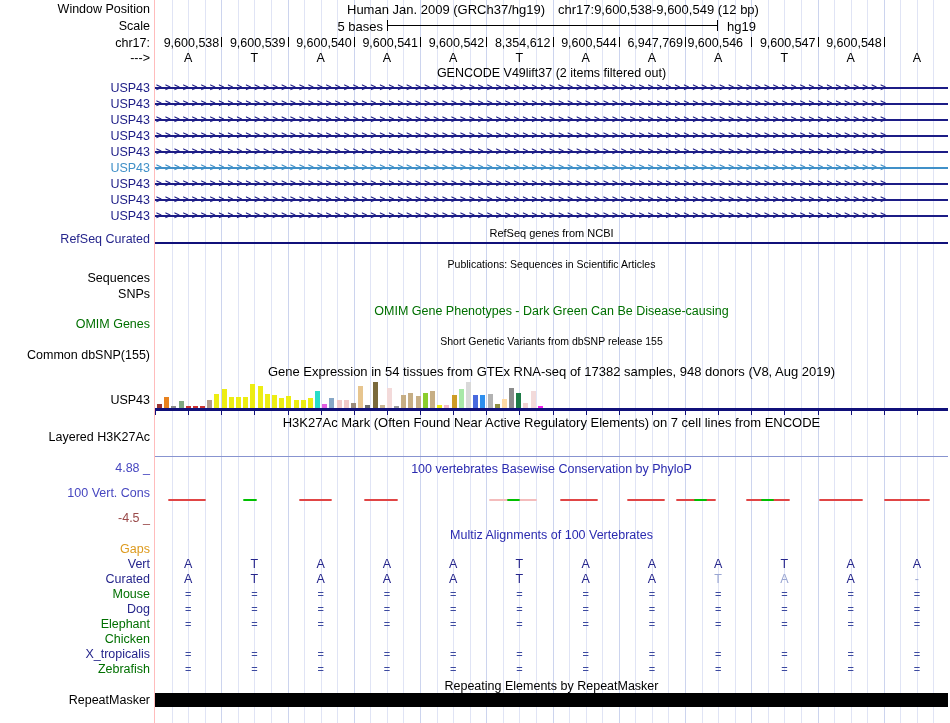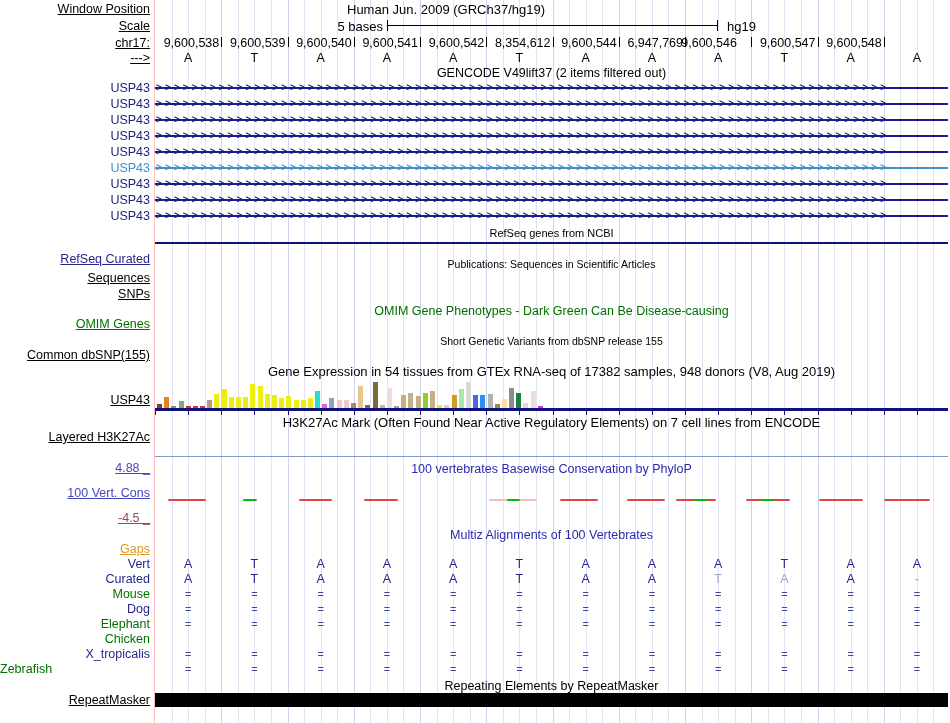"Window Position" .ll { text-decoration: underline -> none }
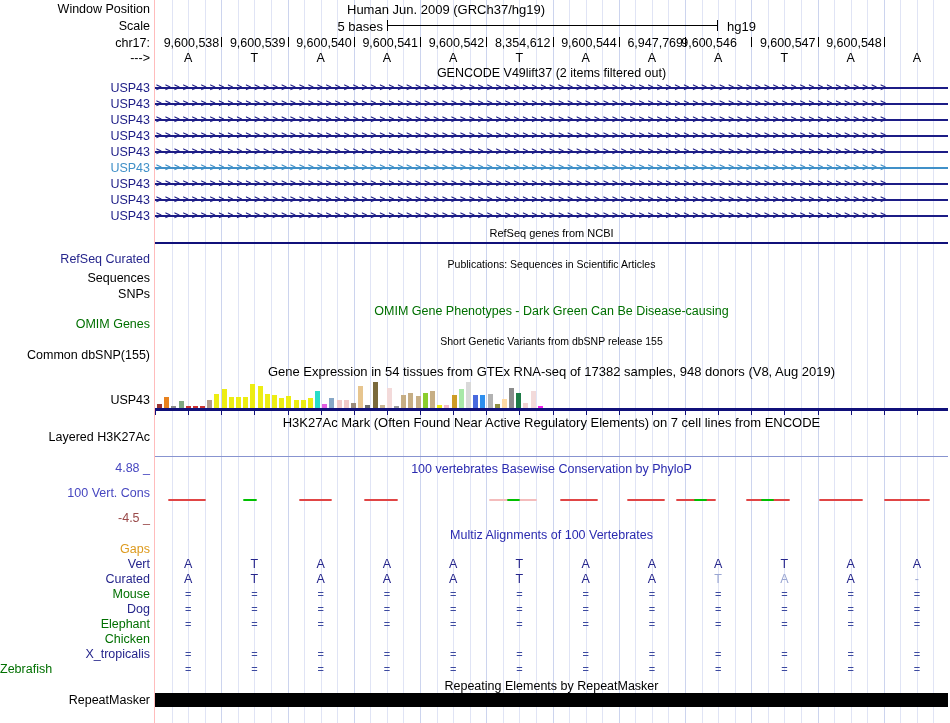"Human Jun. 2009 (GRCh37/hg19)" div.abs { text: Jun -> Jan }
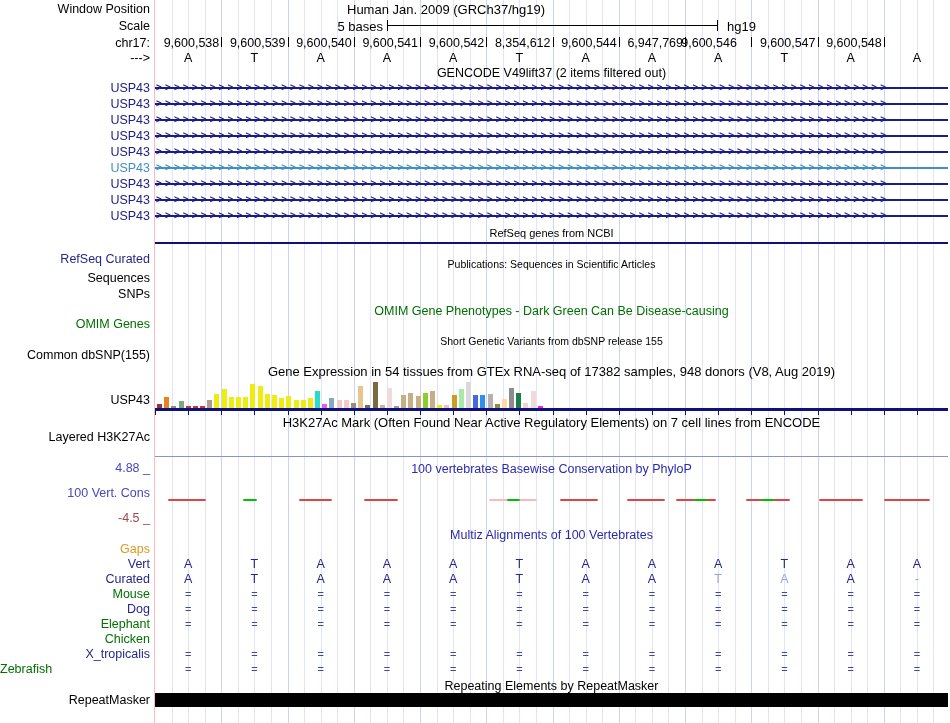"chr17:9,600,538-9,600,549 (12 bp)" div.abs { html: none -> <div>chr17:9,600,538-9,600,549 (12 bp)</div> }
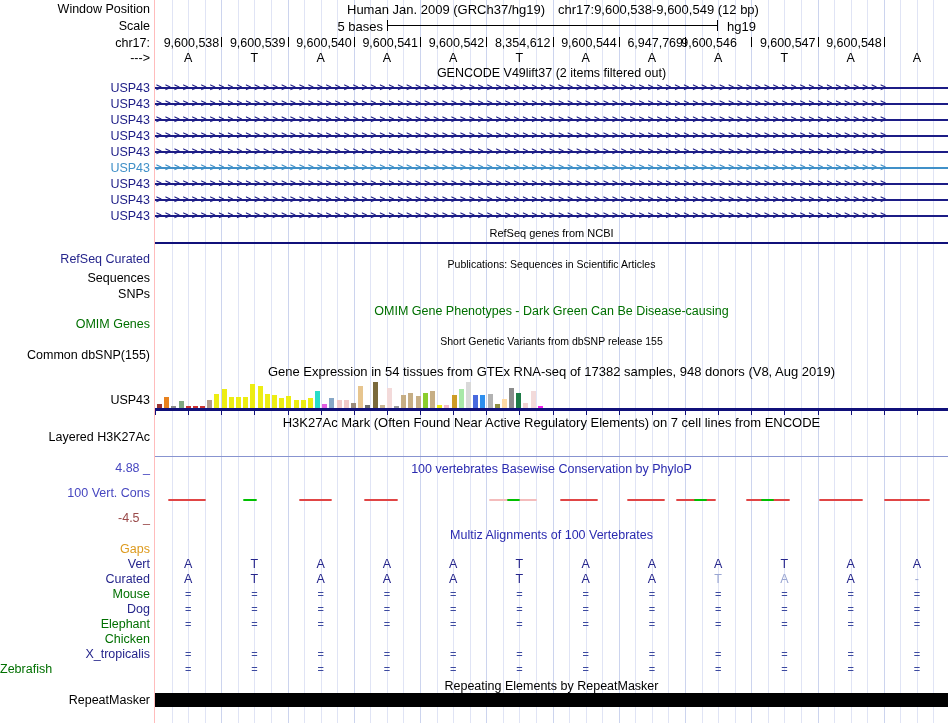"9,600,546" div { text-align: left -> center }
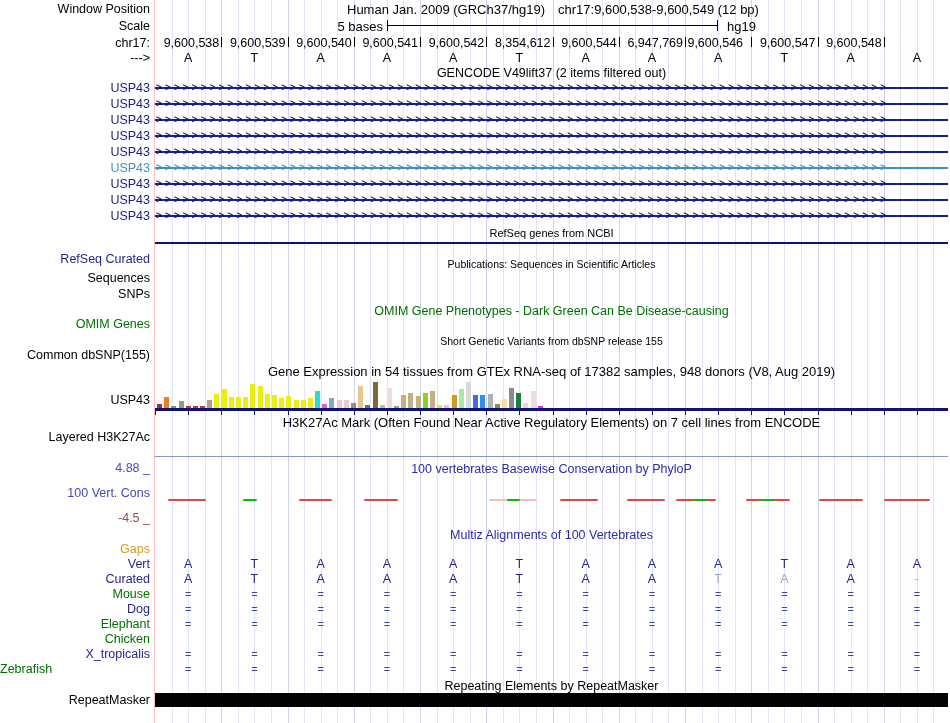"RefSeq Curated" div.ll { top: 252px -> 232px }
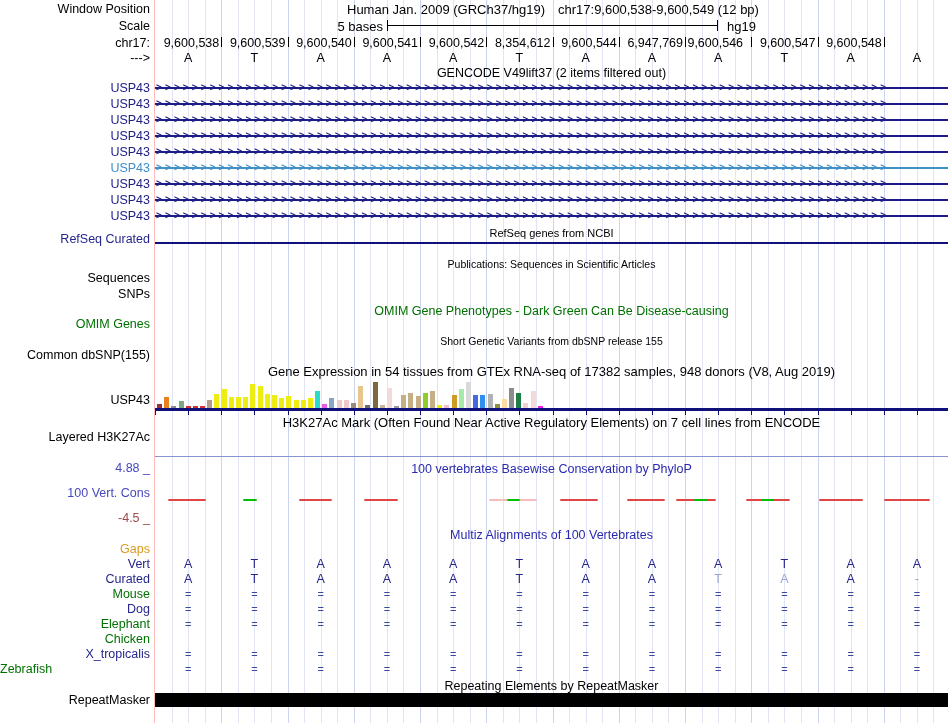"Zebrafish" div { text-align: none -> right }
